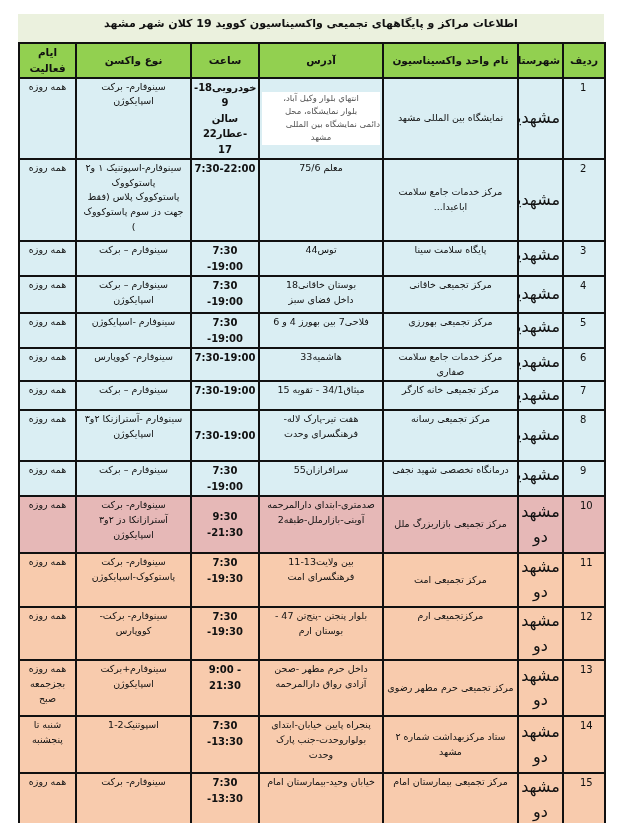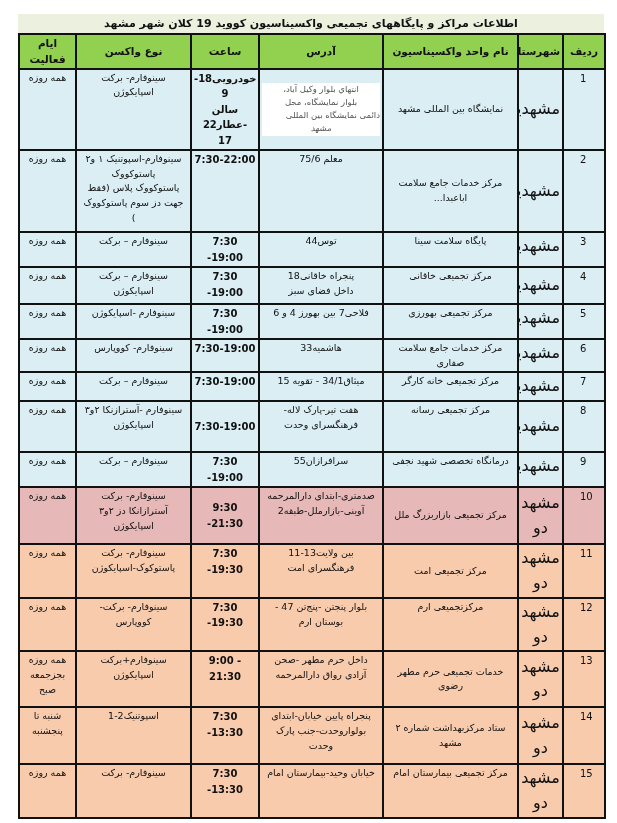"اطلاعات مراکز و پایگاههای تجمیعی" .title-band { height: 19px -> 28px }
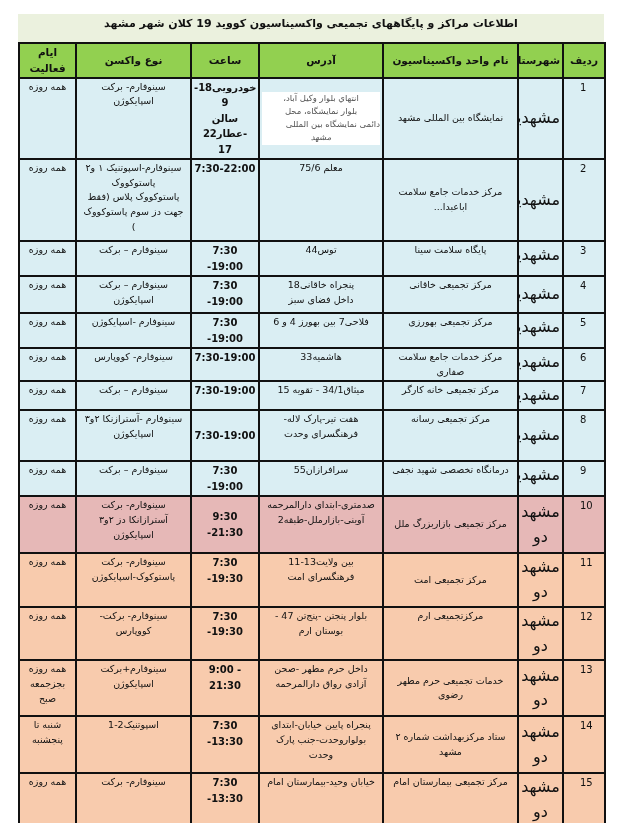"مشهد" span.line { font-style: italic -> none }
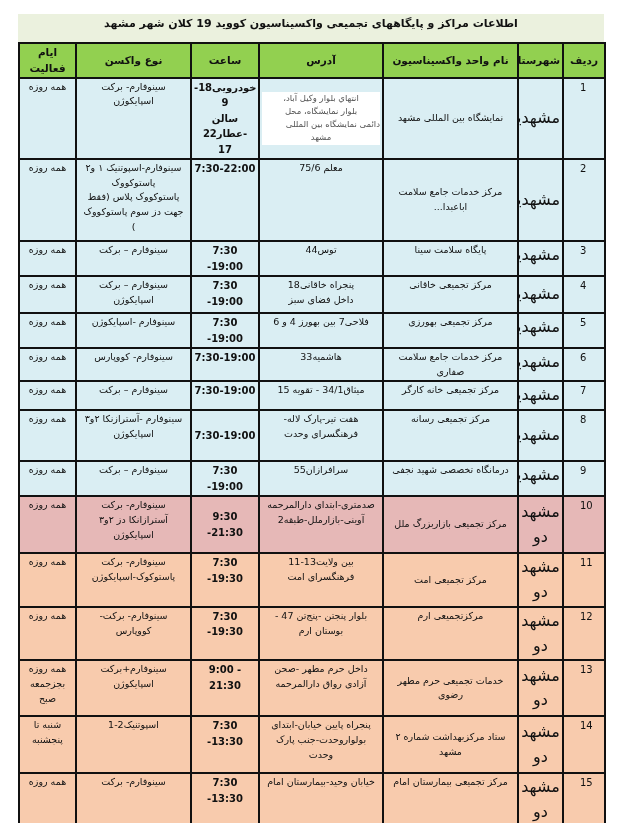"پنجراه خاقانی18" span.line { text: پنجراه -> بوستان }
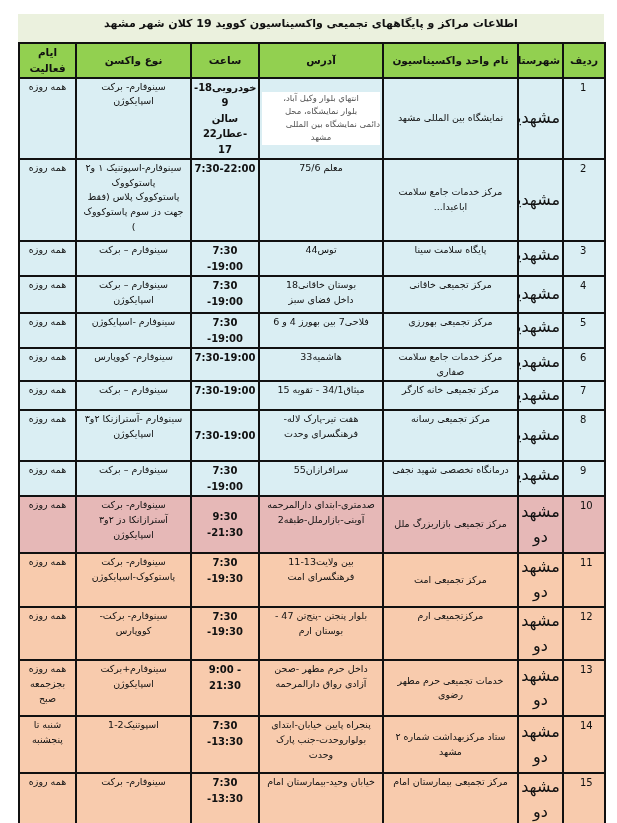"خدمات تجمیعی حرم مطهر رضوی" span.line { text: خدمات -> مرکز }
